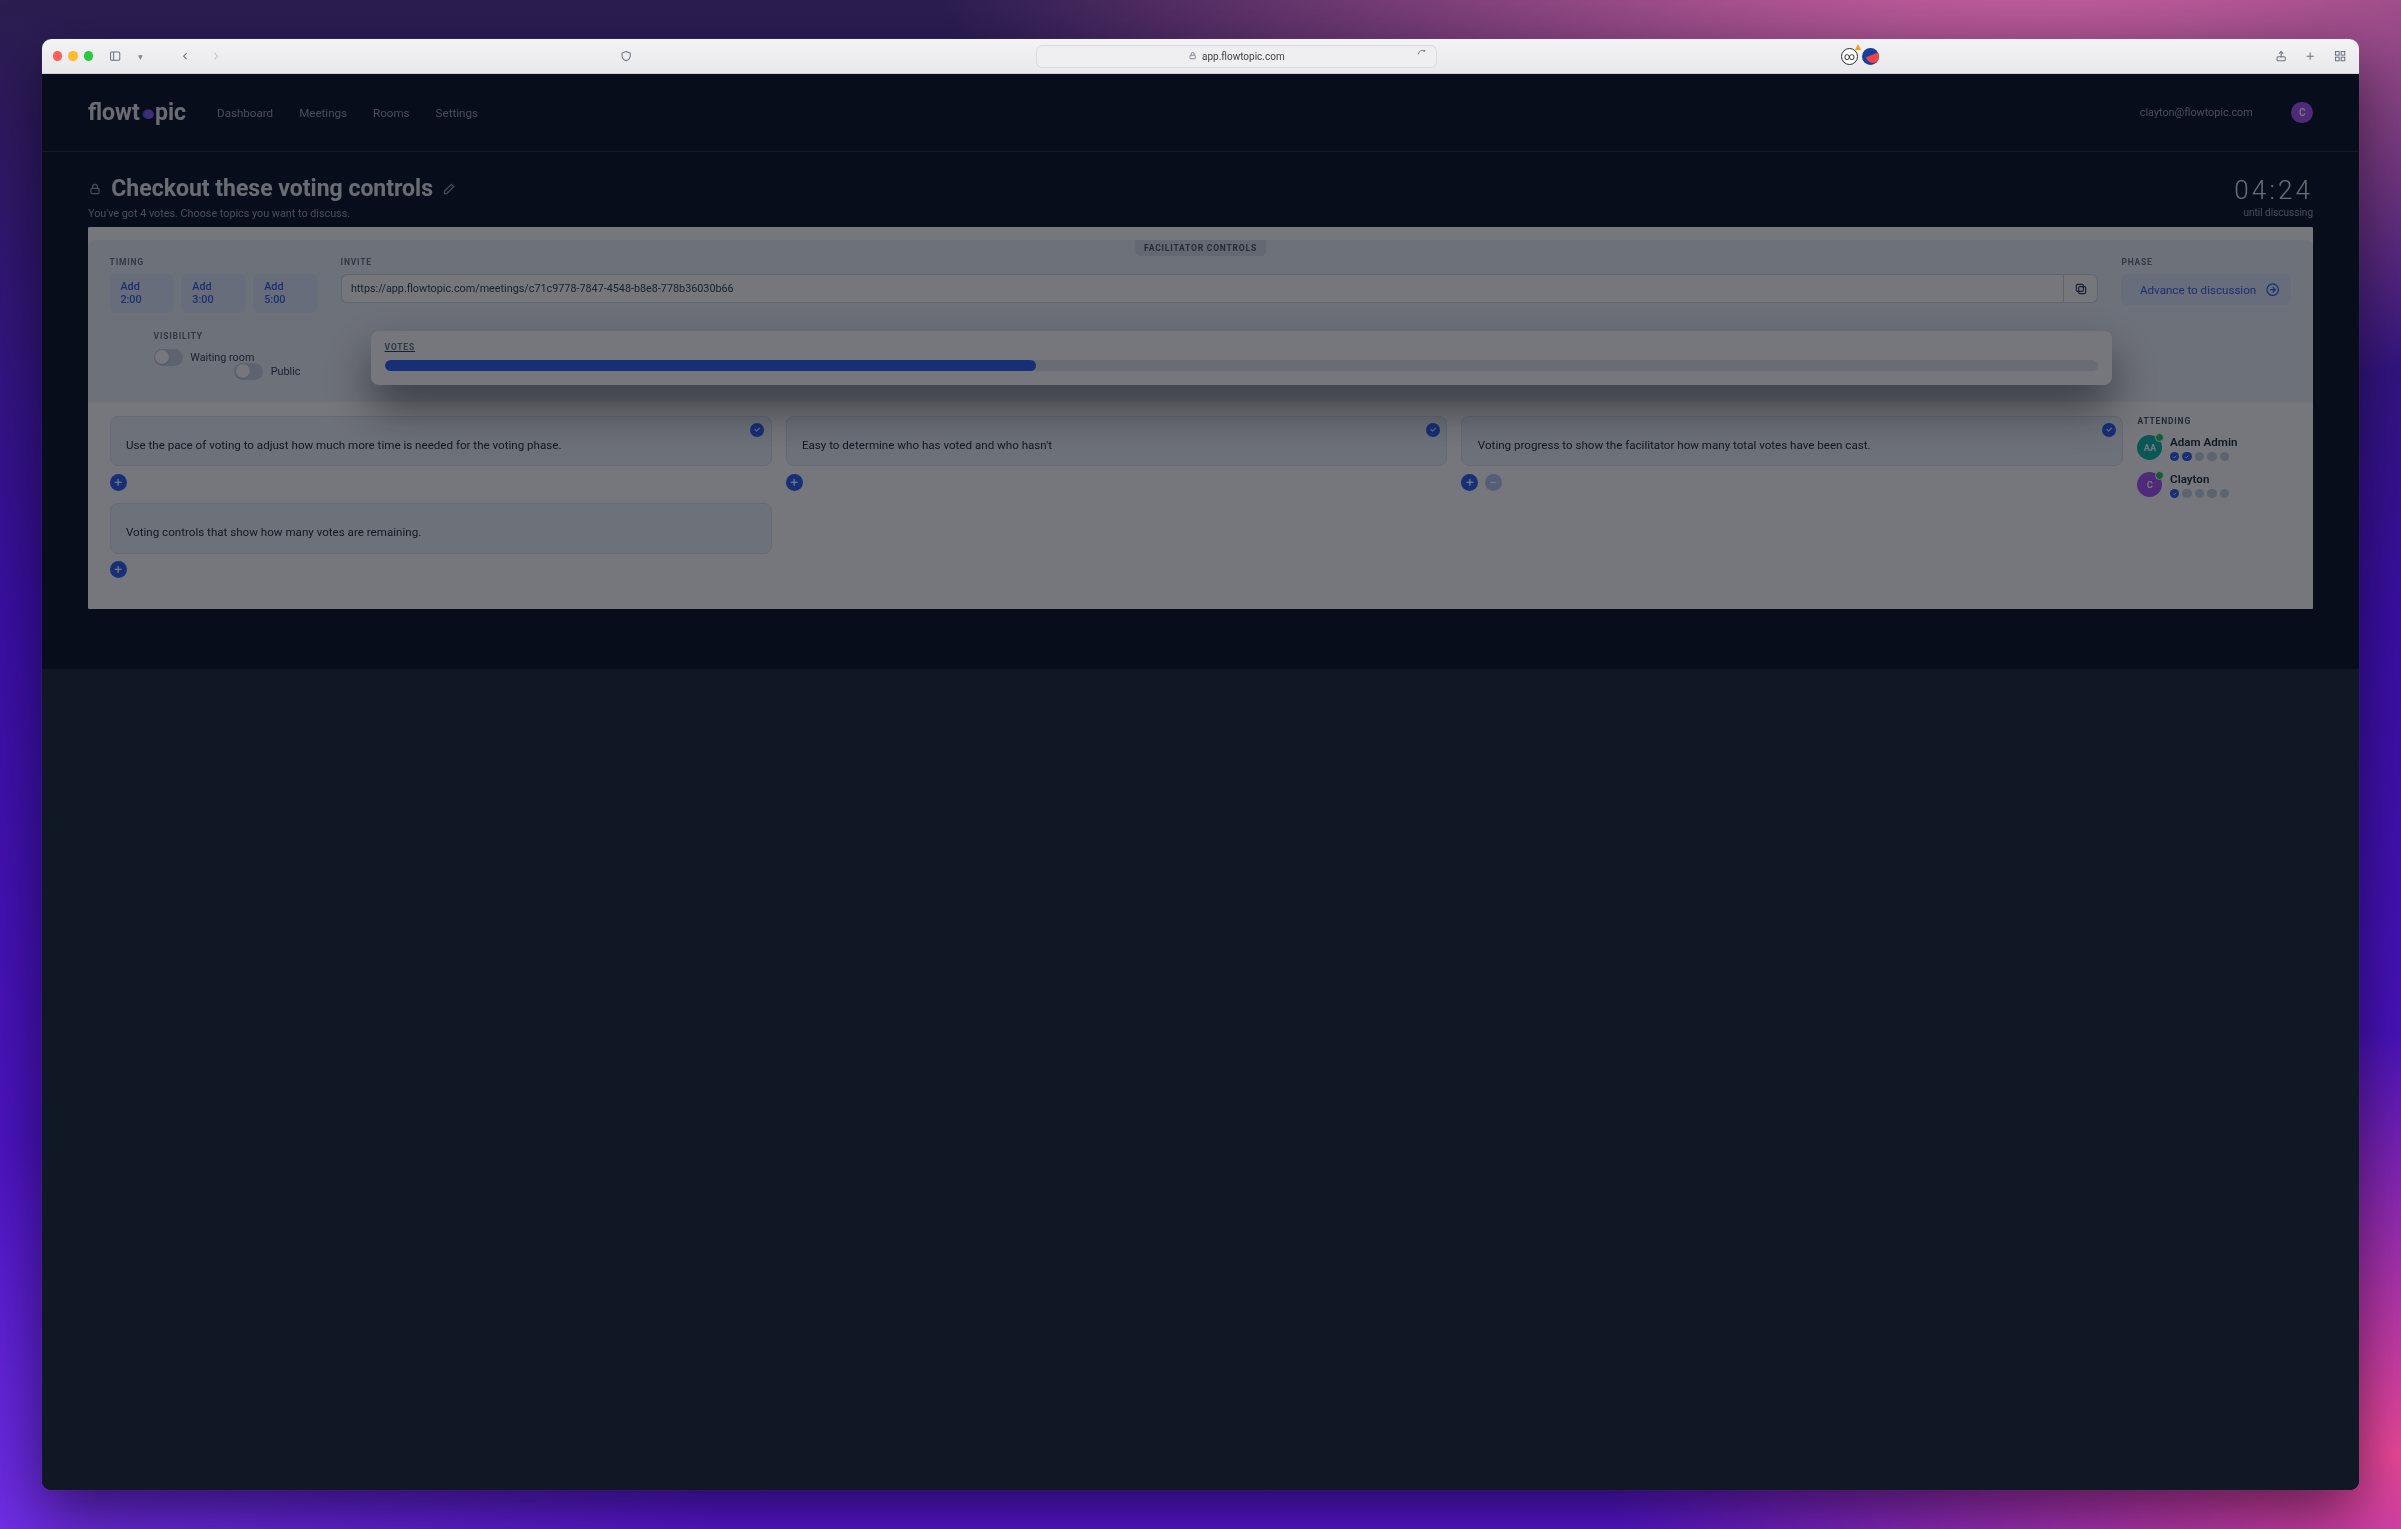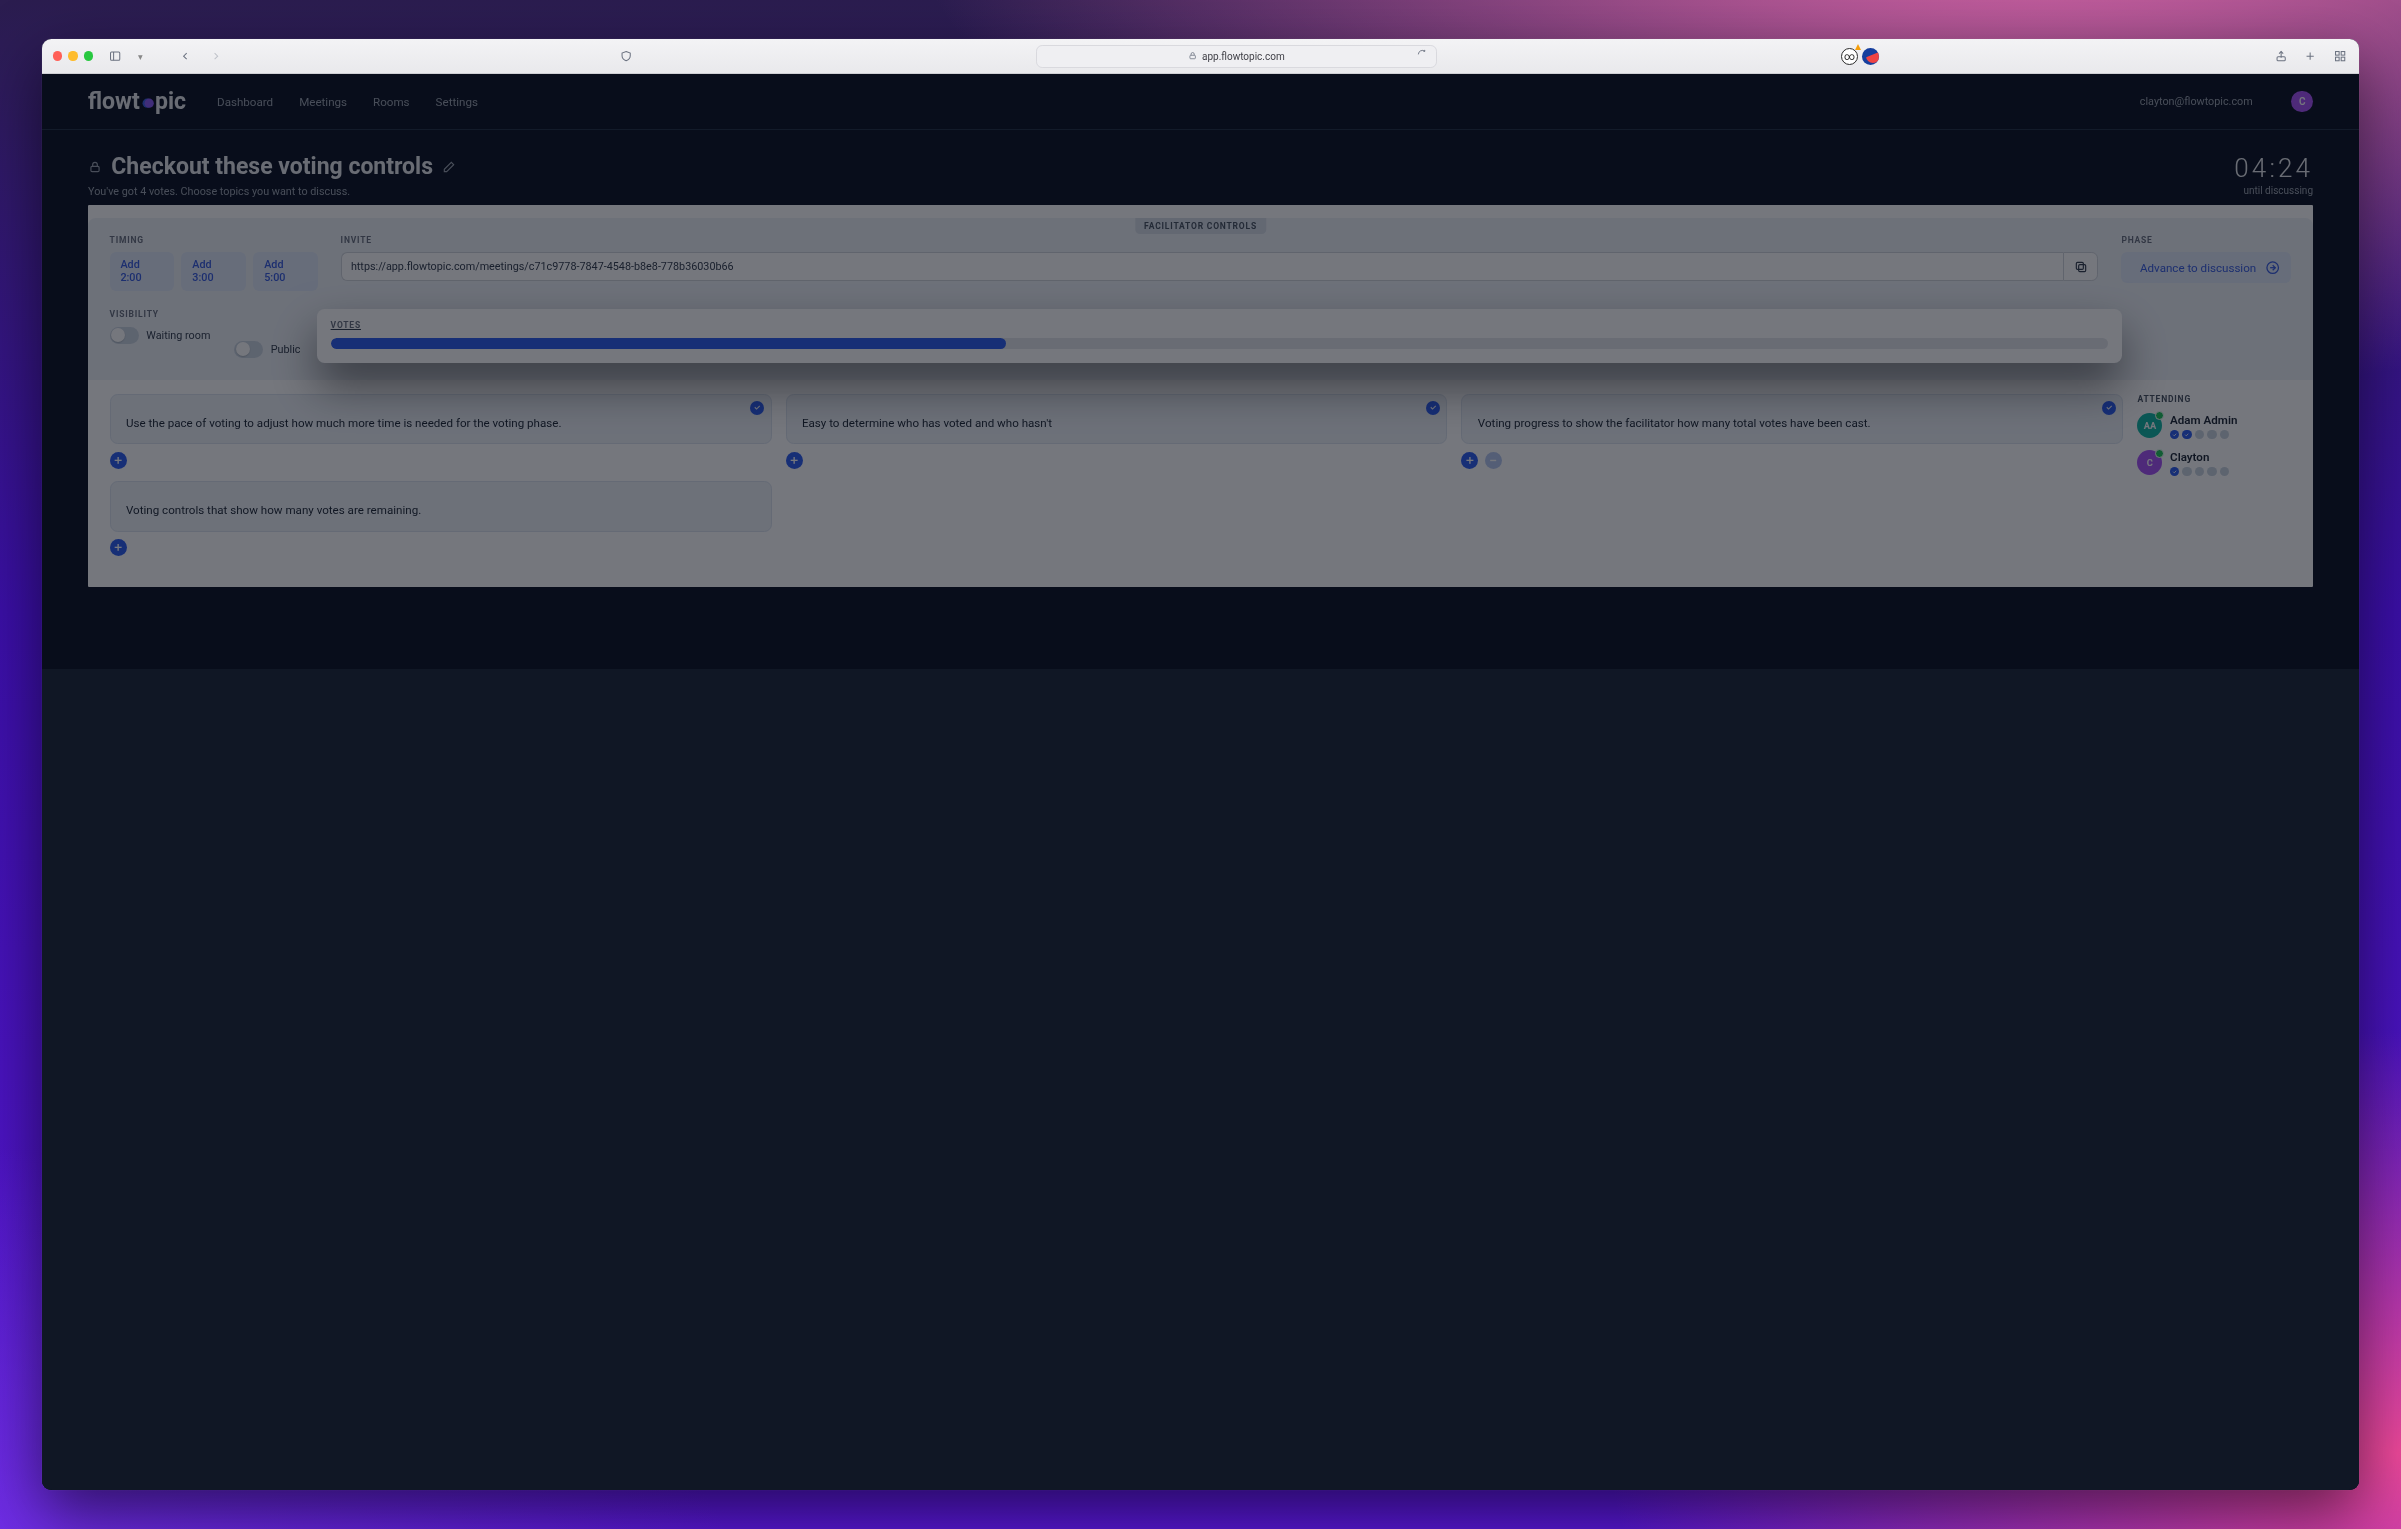"flowt" .appbar { padding: 14px 46px -> 25px 46px }
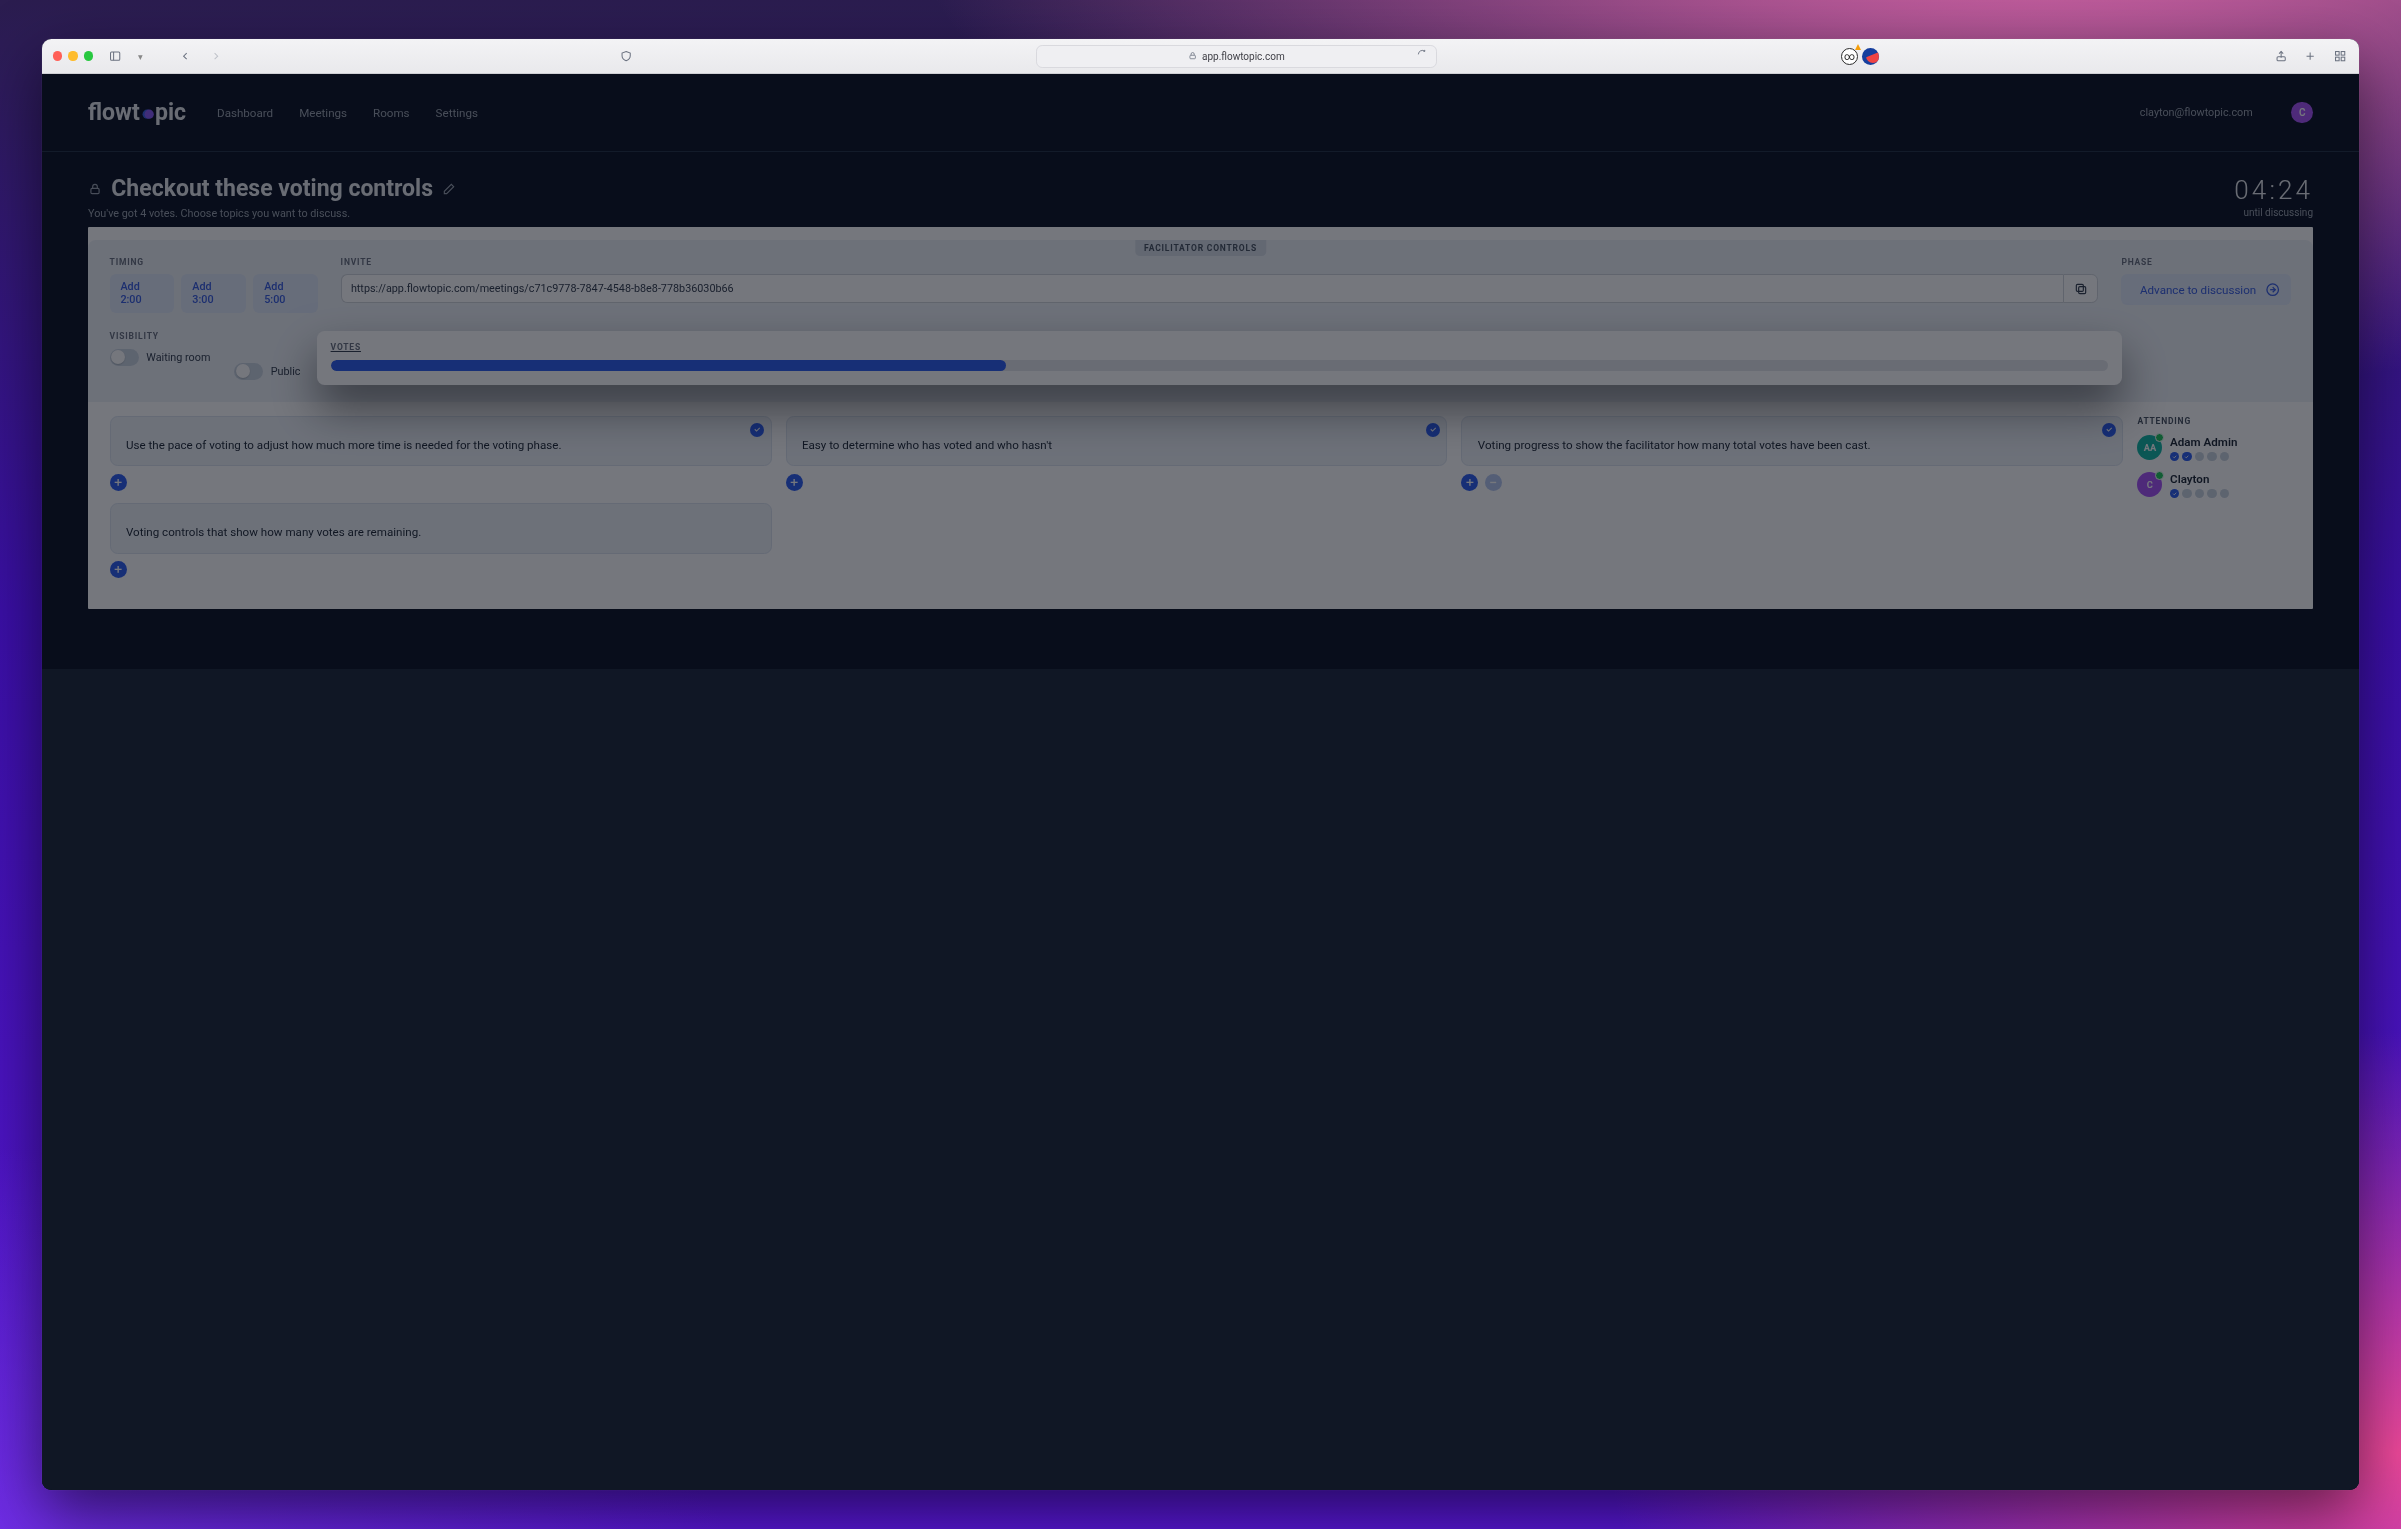"VISIBILITY" .fac-grid-2 { gap: 13px -> 23px; margin-left: none -> 44px }
